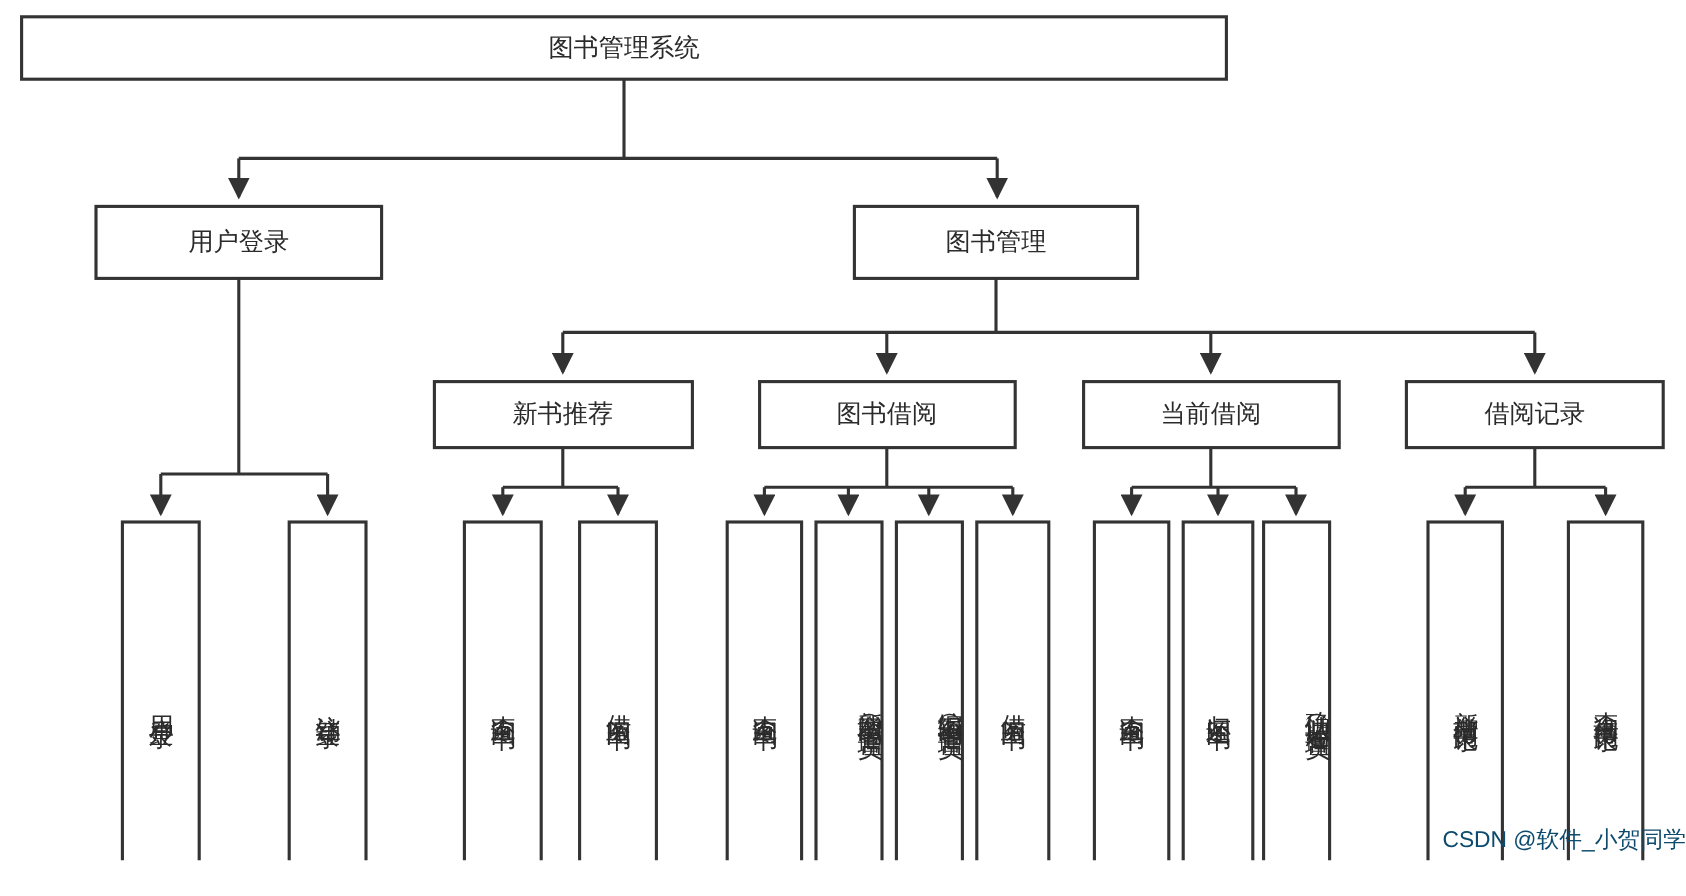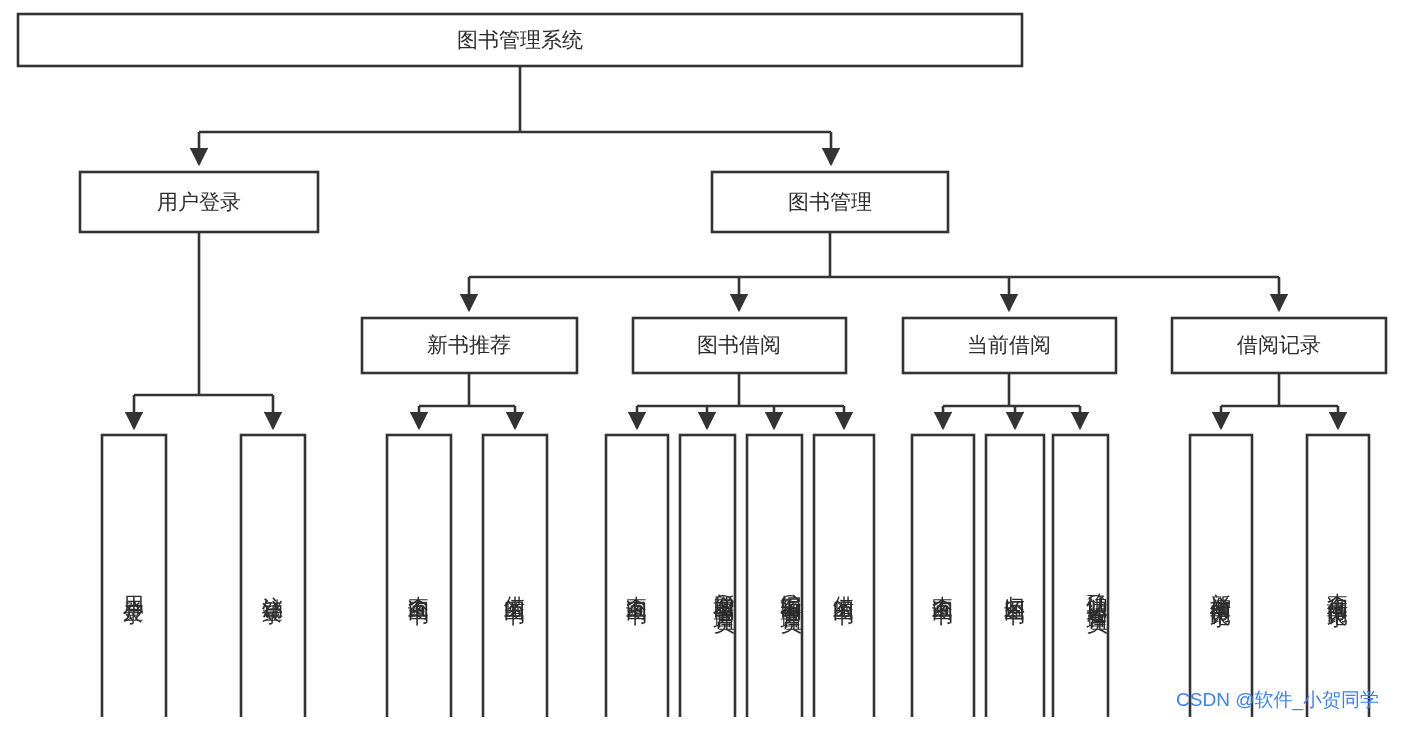"CSDN @软件_小贺同学" .watermark { color: #3b82f6 -> #0c4a6e; right: 26px -> 0 }
